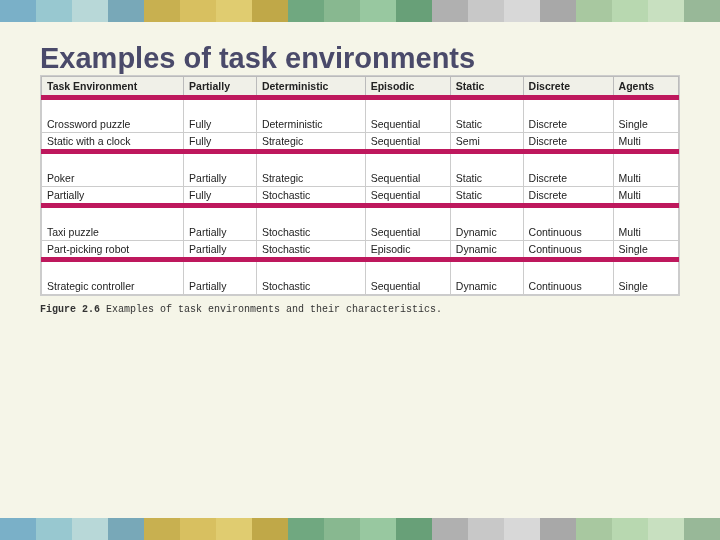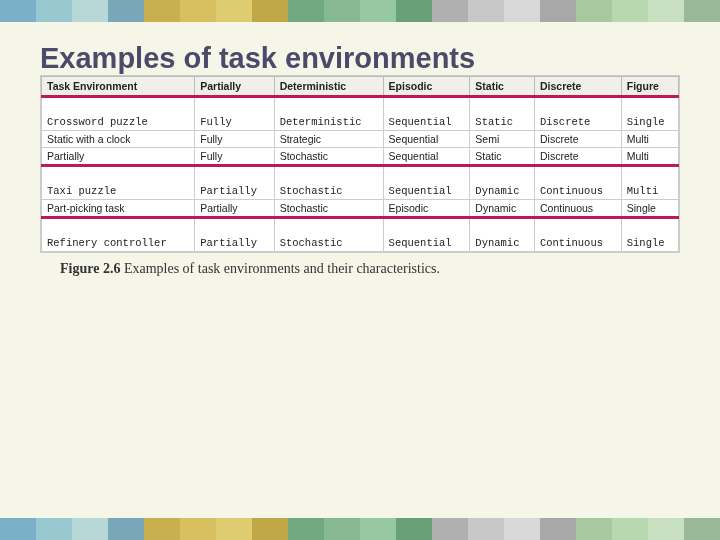"Figure" th { text: Figure -> Agents }
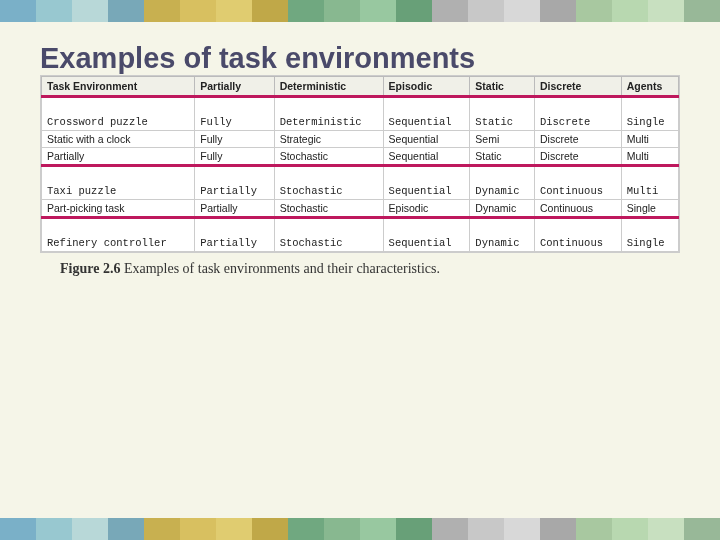"Crossword puzzle" .section-row td { border-top: 3px solid #be185d -> 5px solid #be185d; font-family: Liberation Mono, monospace -> none }
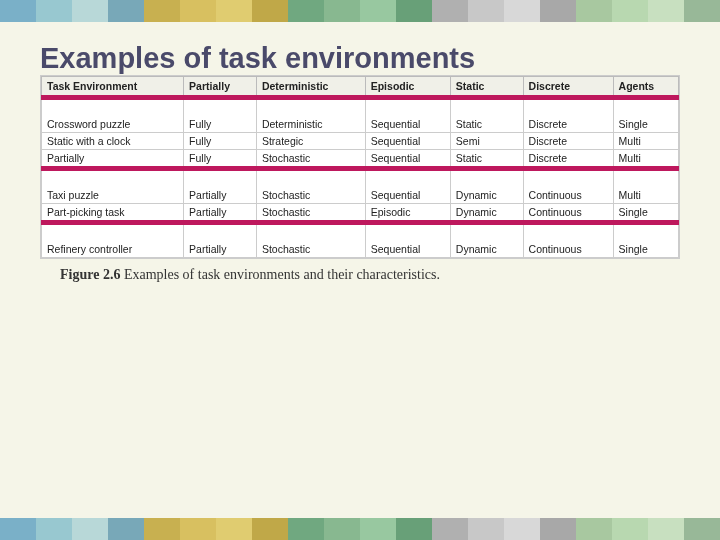"Poker" tr.section-row { html: none -> <tr> <td>Poker</td> <td>Partially</td> <td>Strategic</td> <td>Sequential</td> <td>Static</td> <td>Discrete</td> <td>Multi</td> </tr> }
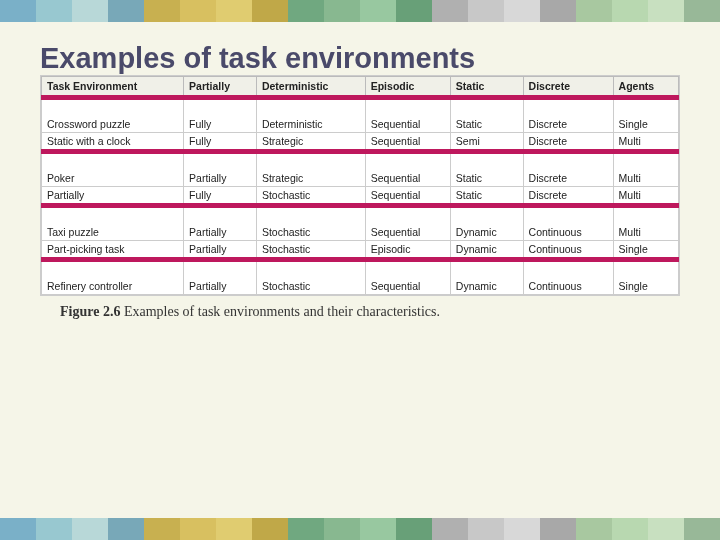"Part-picking task" td { text: task -> robot }
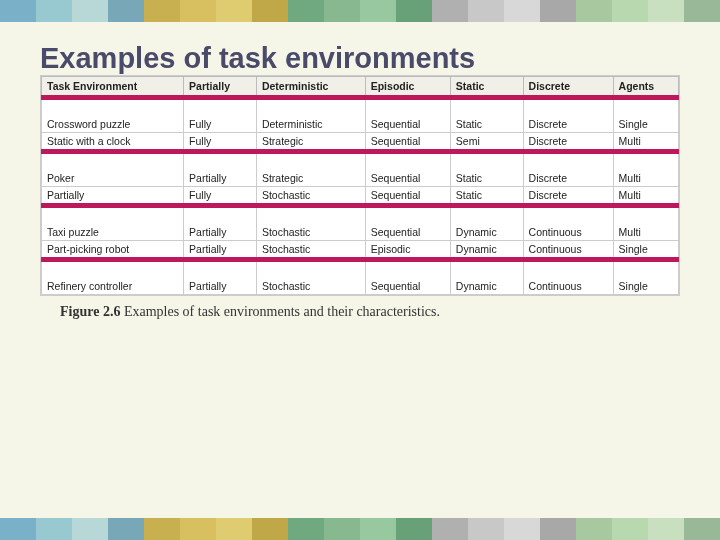"Refinery controller" td { text: Refinery -> Strategic }
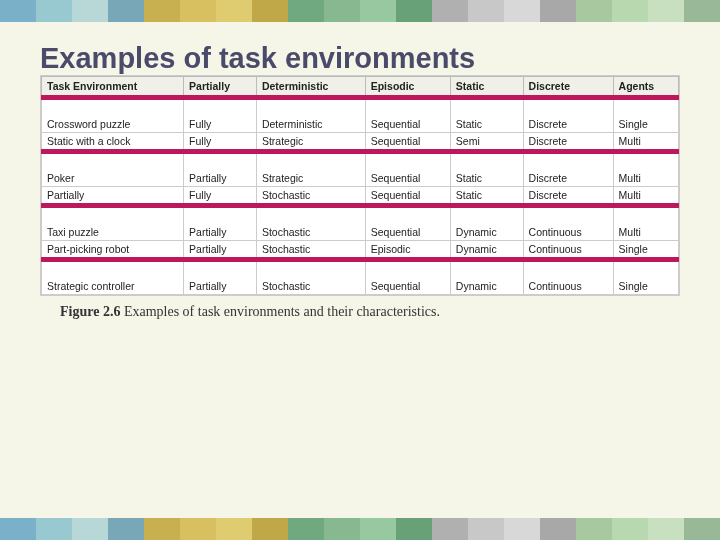"Figure 2.6 Examples of task" .caption { font-family: Liberation Serif, serif -> Liberation Mono, monospace; font-size: 14px -> 10px; margin-left: 20px -> none }
